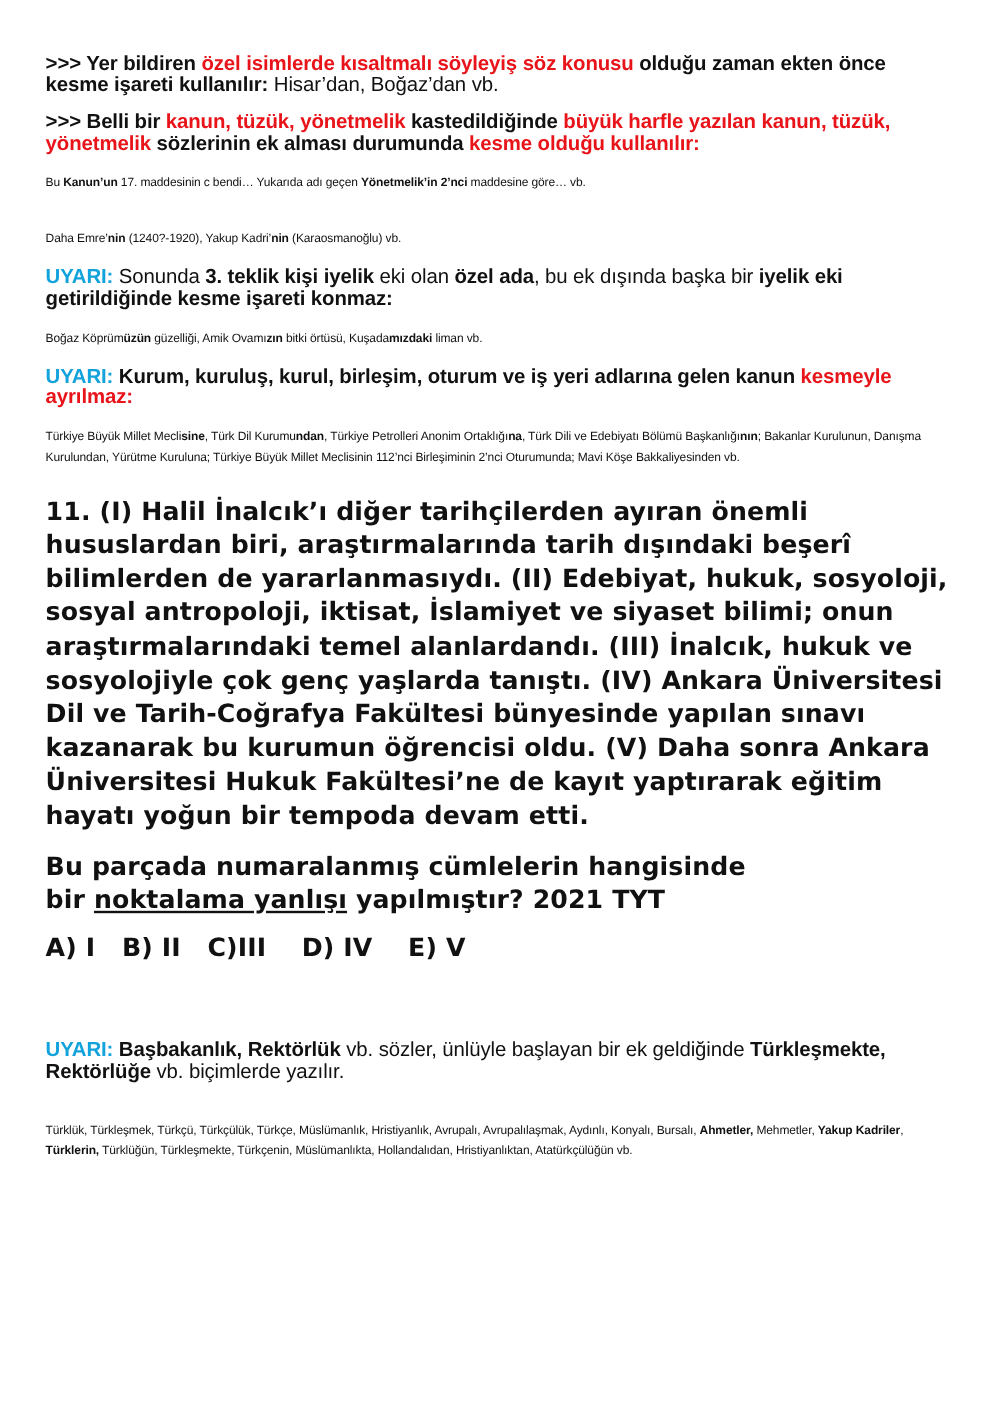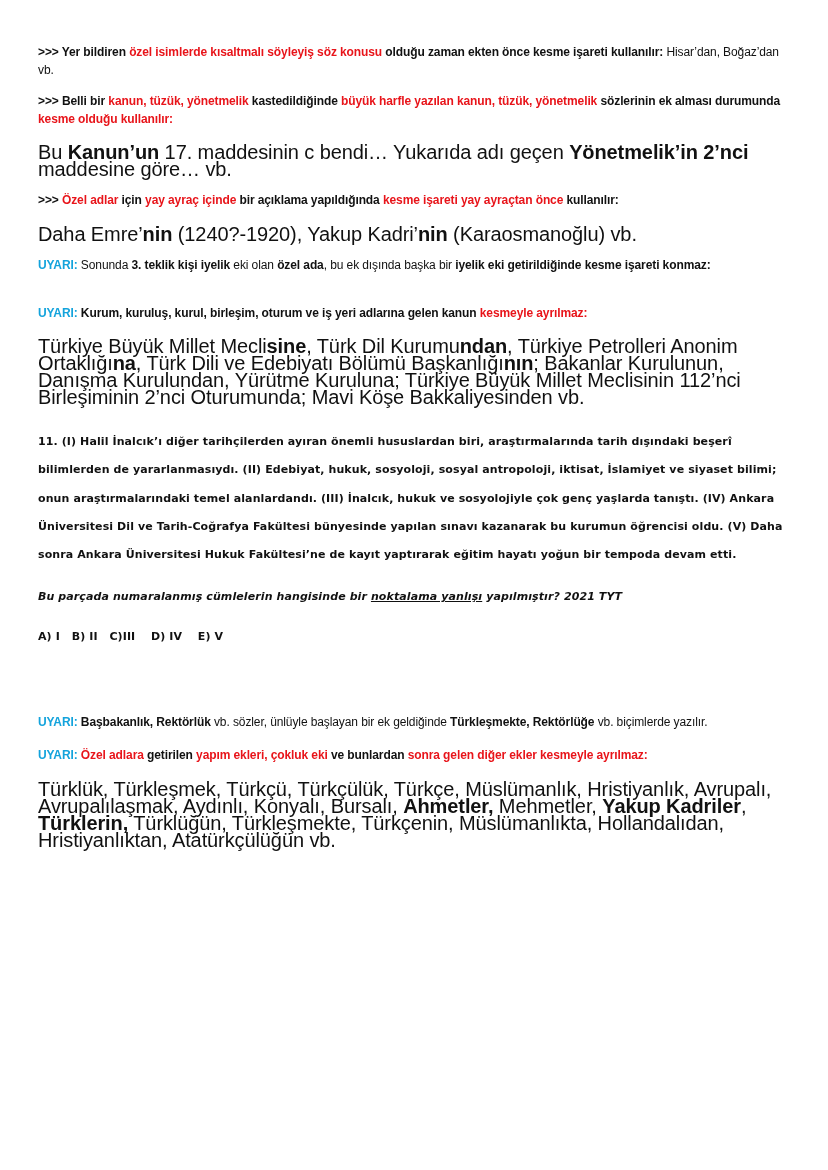">>> Yer bildiren özel isimlerde" .p.tall { font-size: 12px -> 17px }
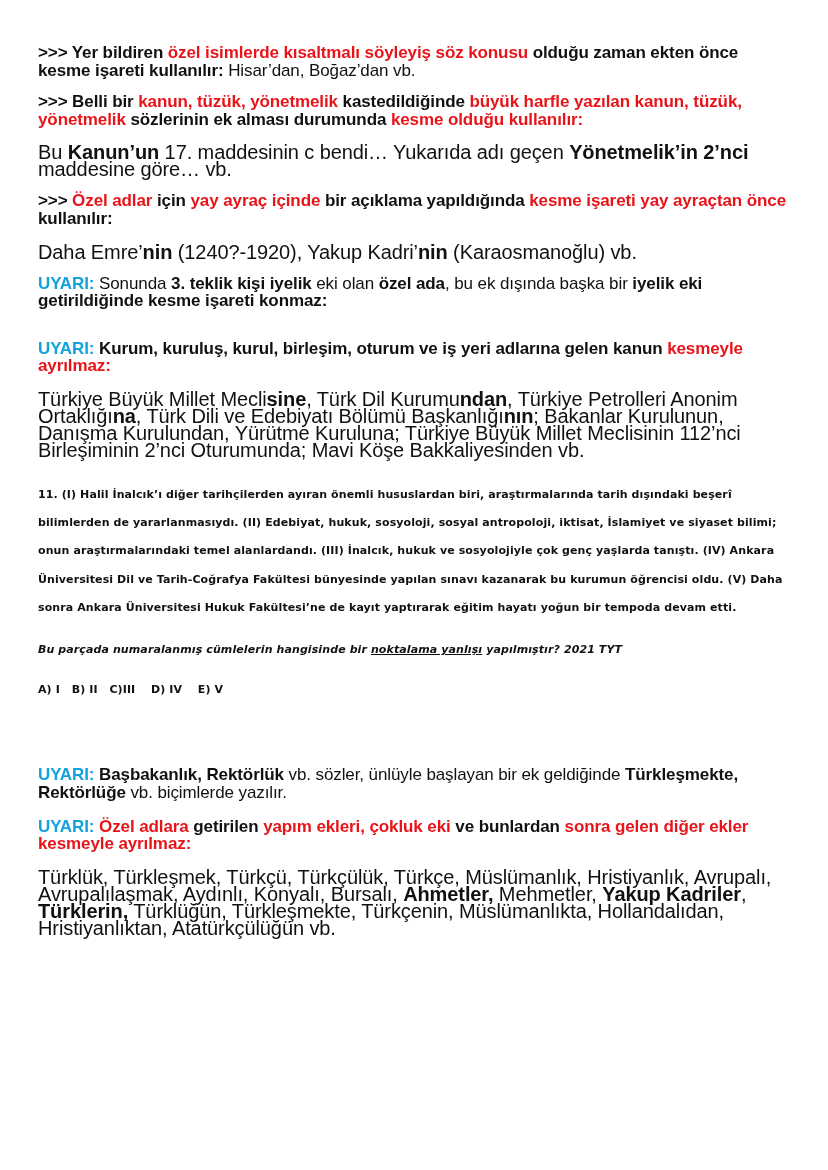"Bu Kanun’un 17. maddesinin c" .p { font-size: 20px -> 10px }
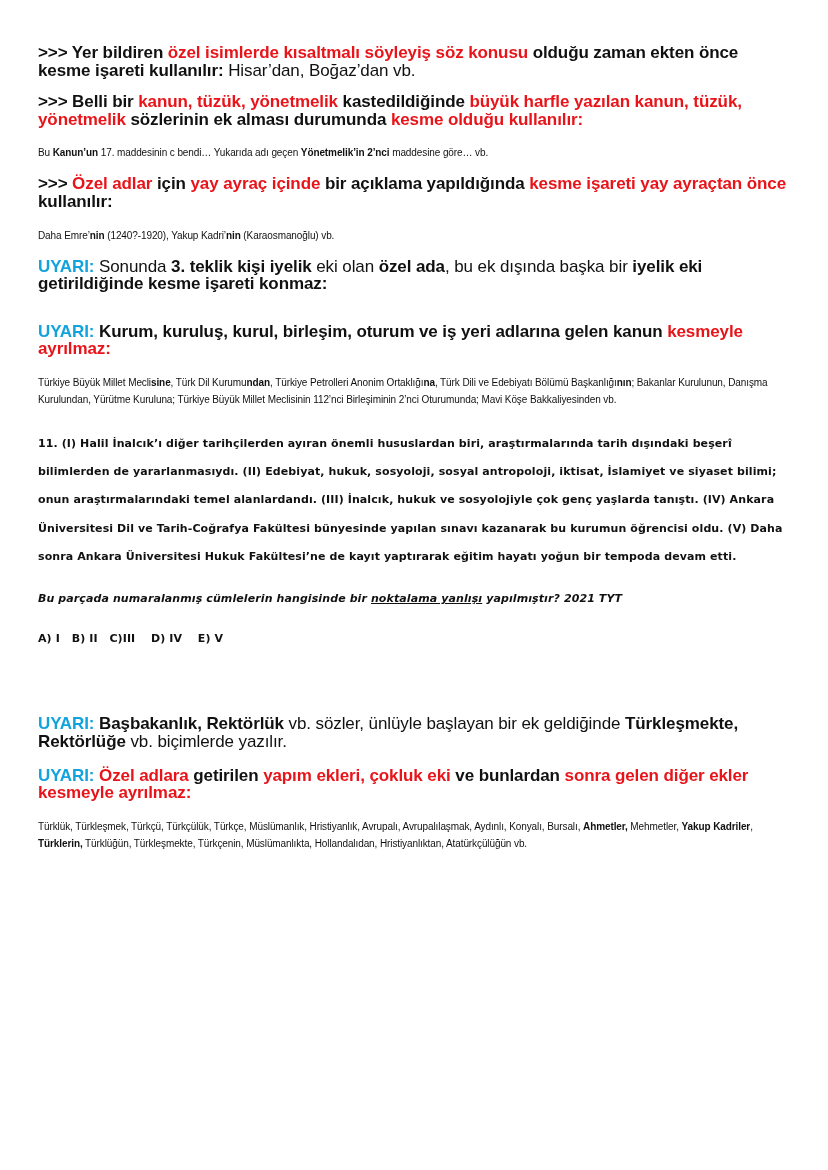">>> Özel adlar için yay" p.p { html: <p> <span>&gt;&gt;&gt; </span><span>Özel adlar</span><span> için </span><span>yay ayraç içinde</span><span> bir açıklama yapıldığında </span><span>kesme işareti yay ayraçtan önce</span><span> kullanılır:</span> </p> -> none }
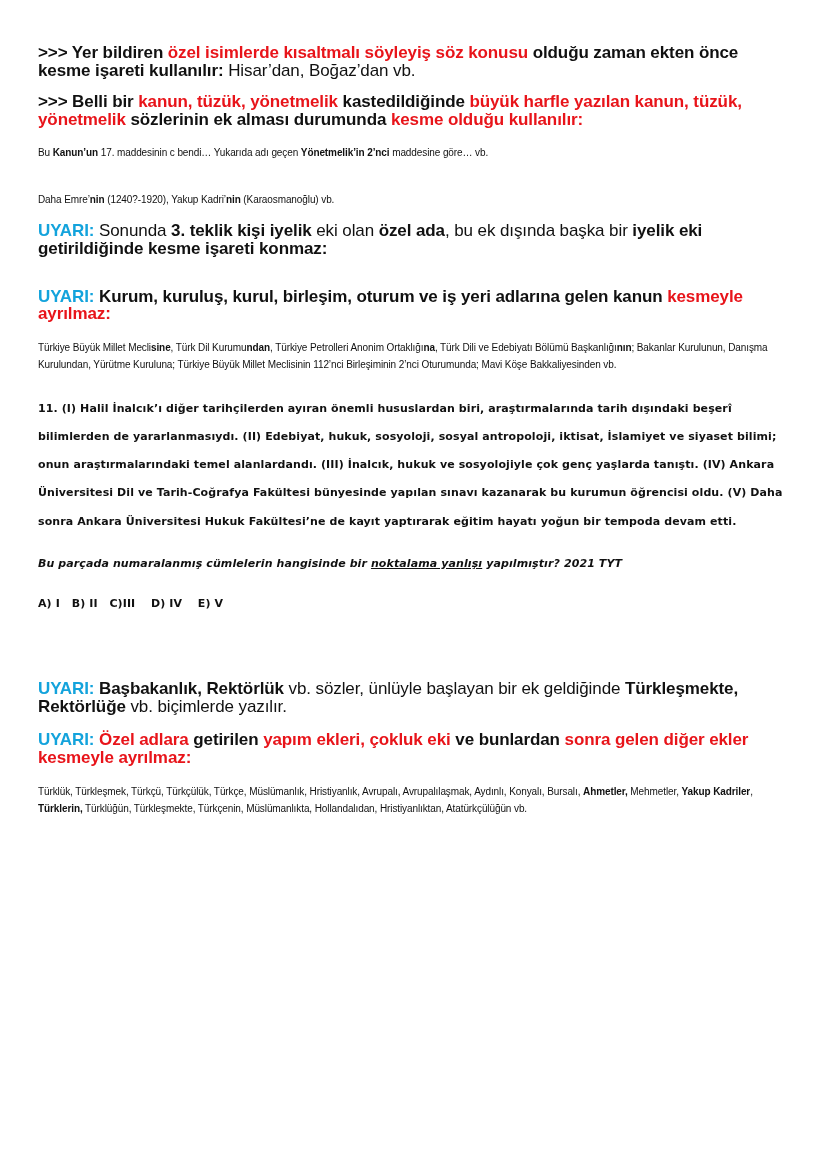"Boğaz Köprümüzün güzelliği, Amik" p.p { html: none -> <p> <span>Boğaz Köprüm</span><span>üzün</span><span> güzelliği, Amik Ovamı</span><span>zın</span><span> bitki örtüsü, Kuşada</span><span>mızdaki</span><span> liman vb.</span> </p> }
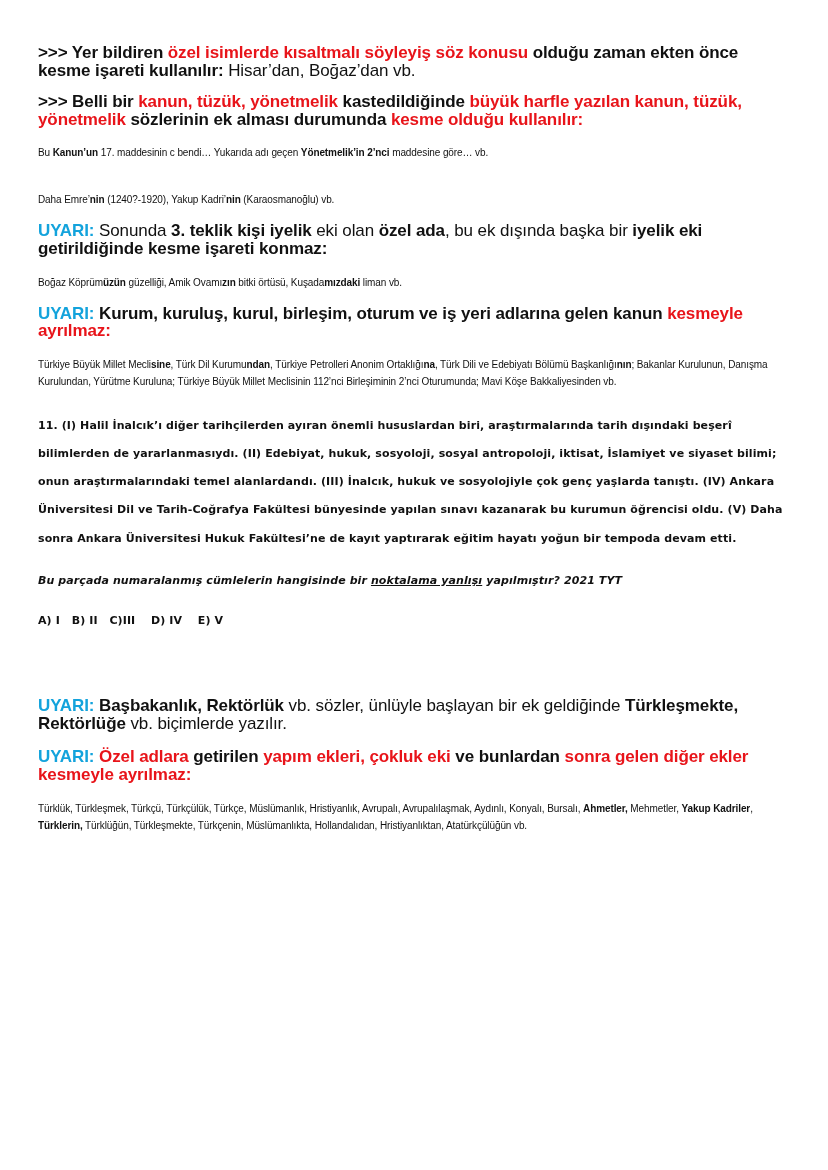"11. (I) Halil İnalcık’ı diğer" .q { font-size: 11px -> 21px }
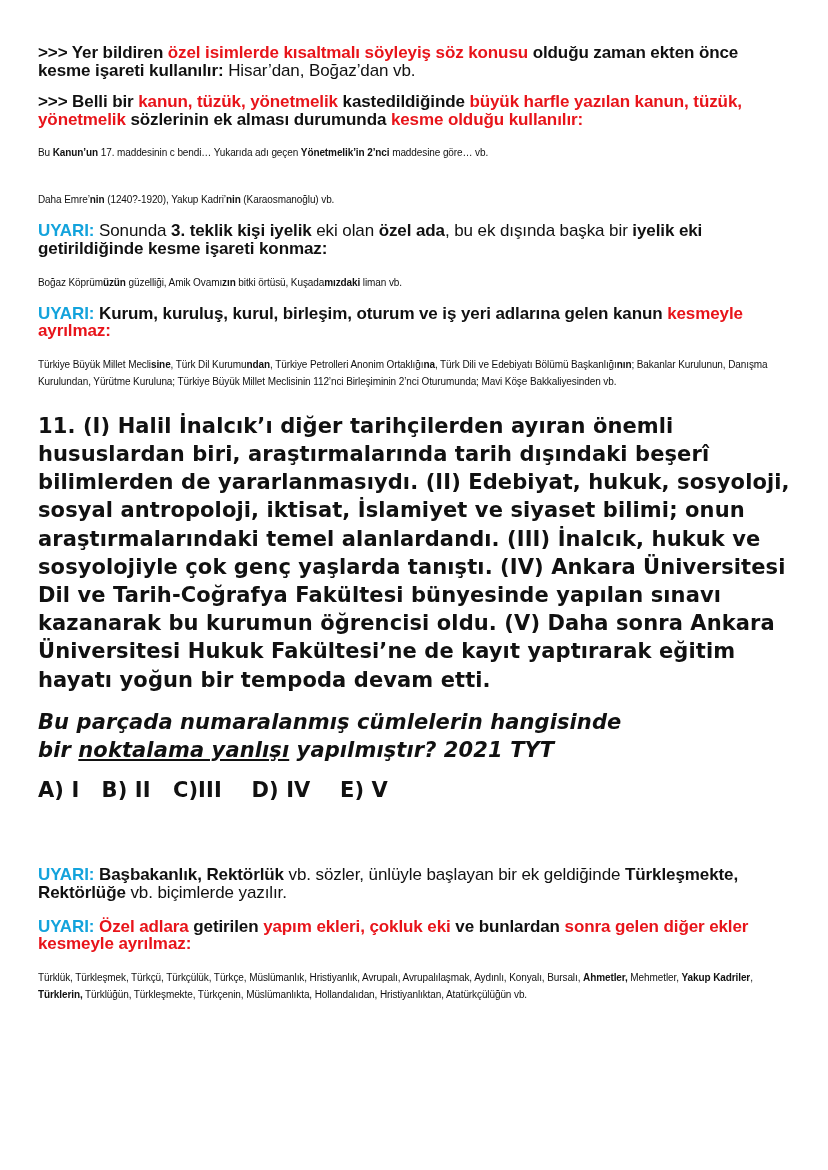"Bu parçada numaralanmış cümlelerin" p.q { font-style: italic -> none }
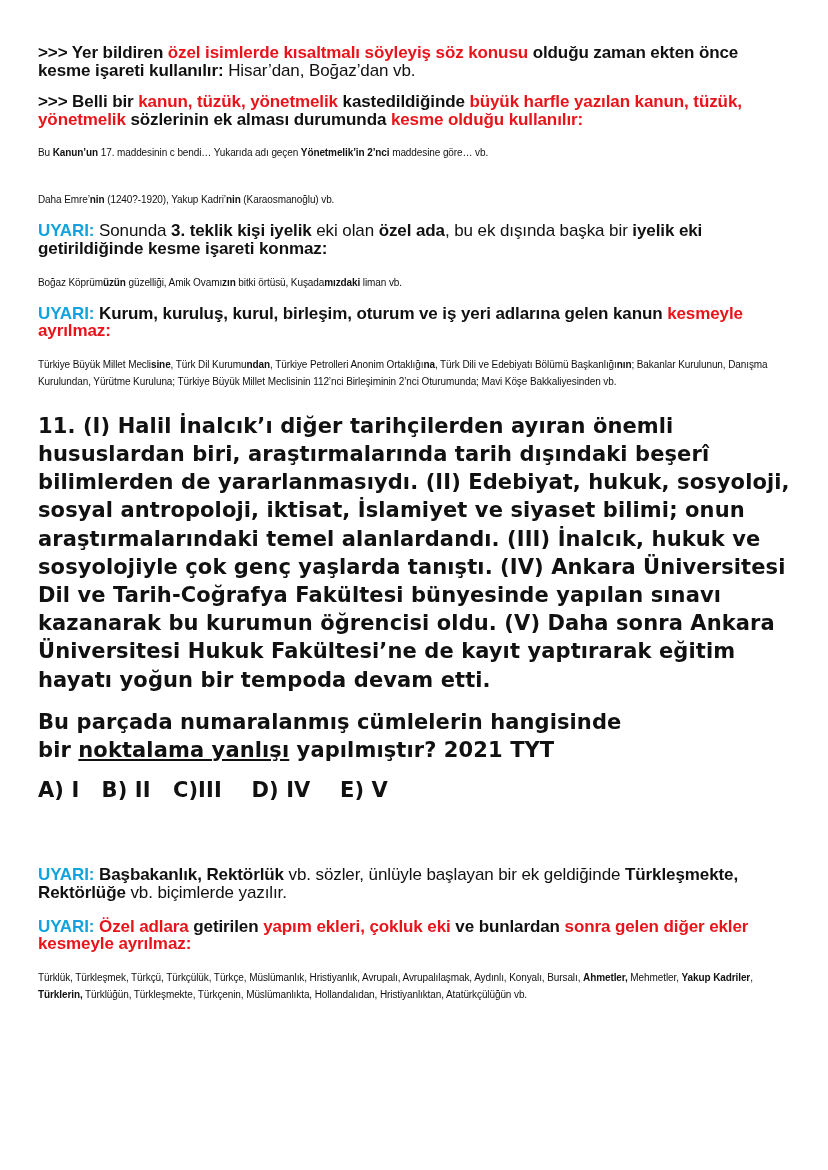"UYARI: Özel adlara getirilen yapım" p.p { html: <p> <span>UYARI:</span><span> Özel adlara</span><span> getirilen </span><span>yapım ekleri, çokluk eki</span><span> ve bunlardan </span><span>sonra gelen diğer ekler kesmeyle ayrılmaz:</span> </p> -> none }
